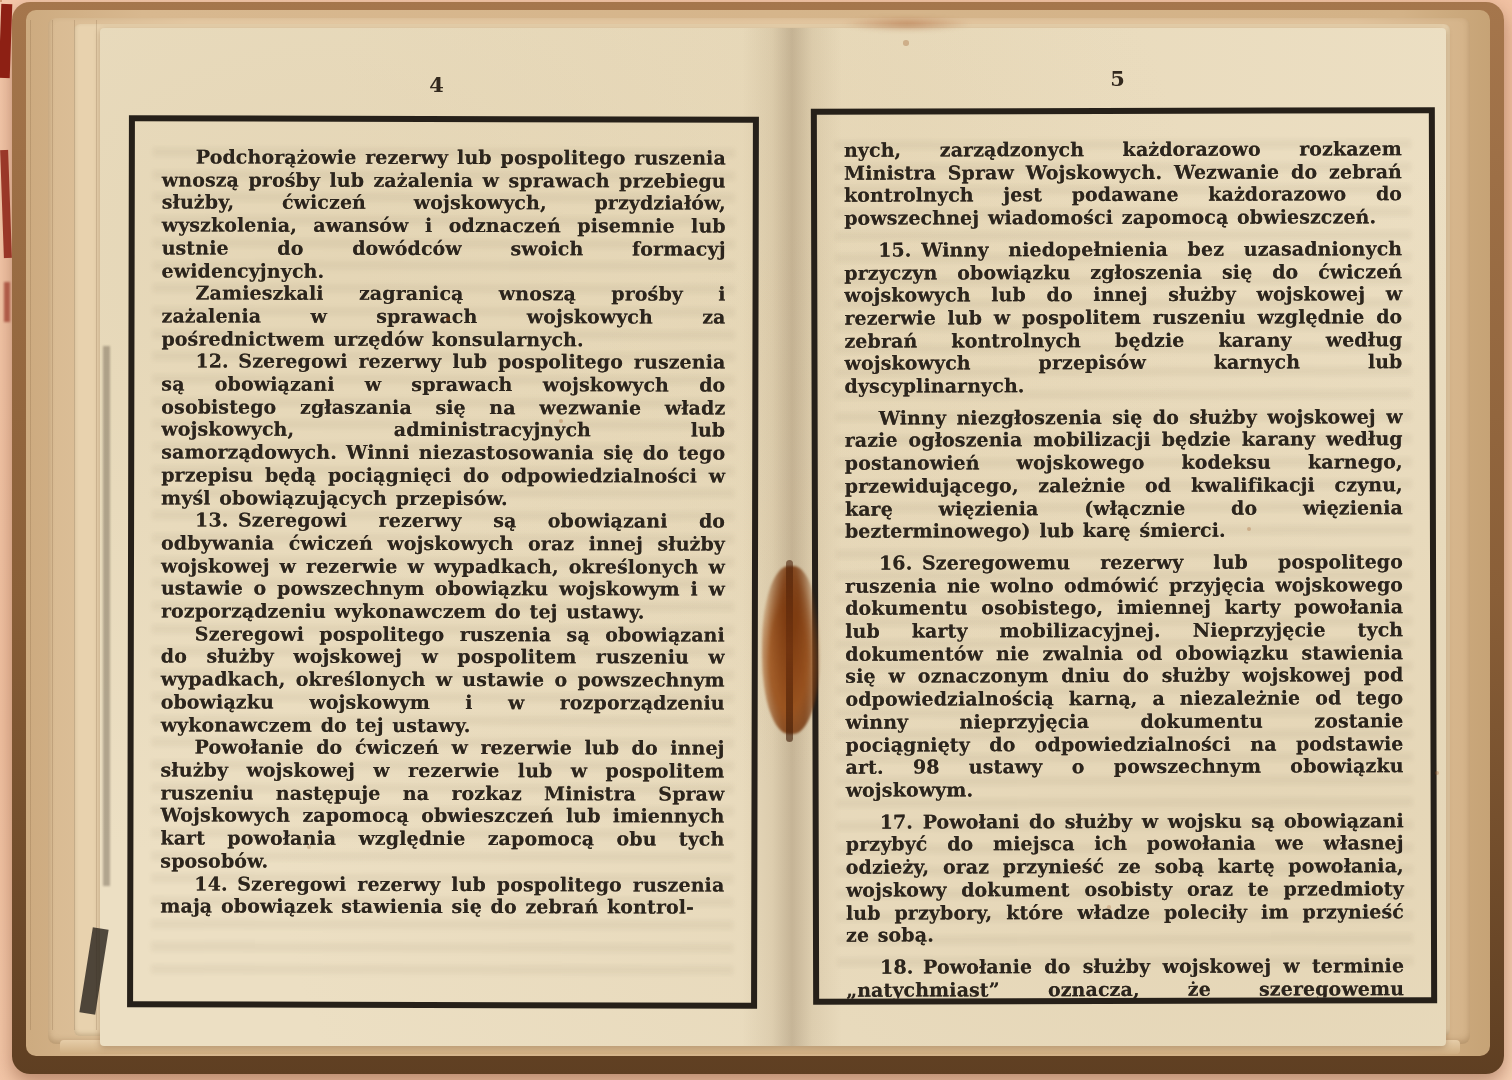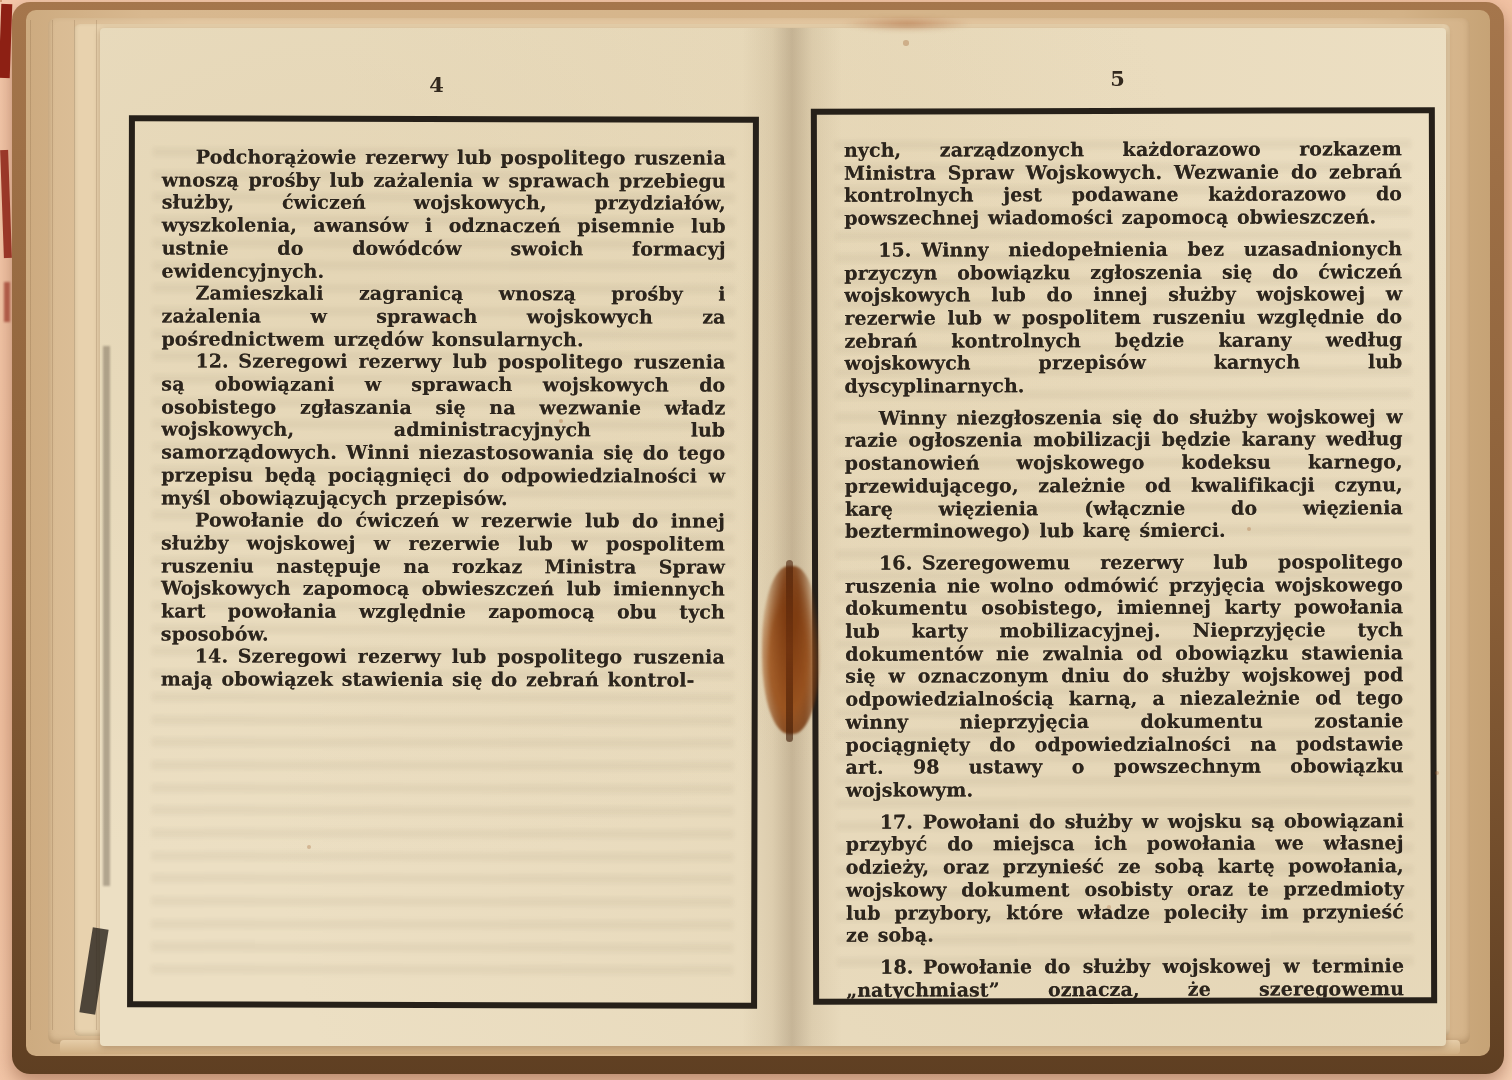"13. Szeregowi rezerwy są obowiązani" p.para { html: none -> <p>13. Szeregowi rezerwy są obowiązani do odbywania ćwiczeń wojskowych oraz innej służby wojskowej w rezerwie w wypadkach, określonych w ustawie o powszechnym obowiązku wojskowym i w rozporządzeniu wykonawczem do tej ustawy.</p> }
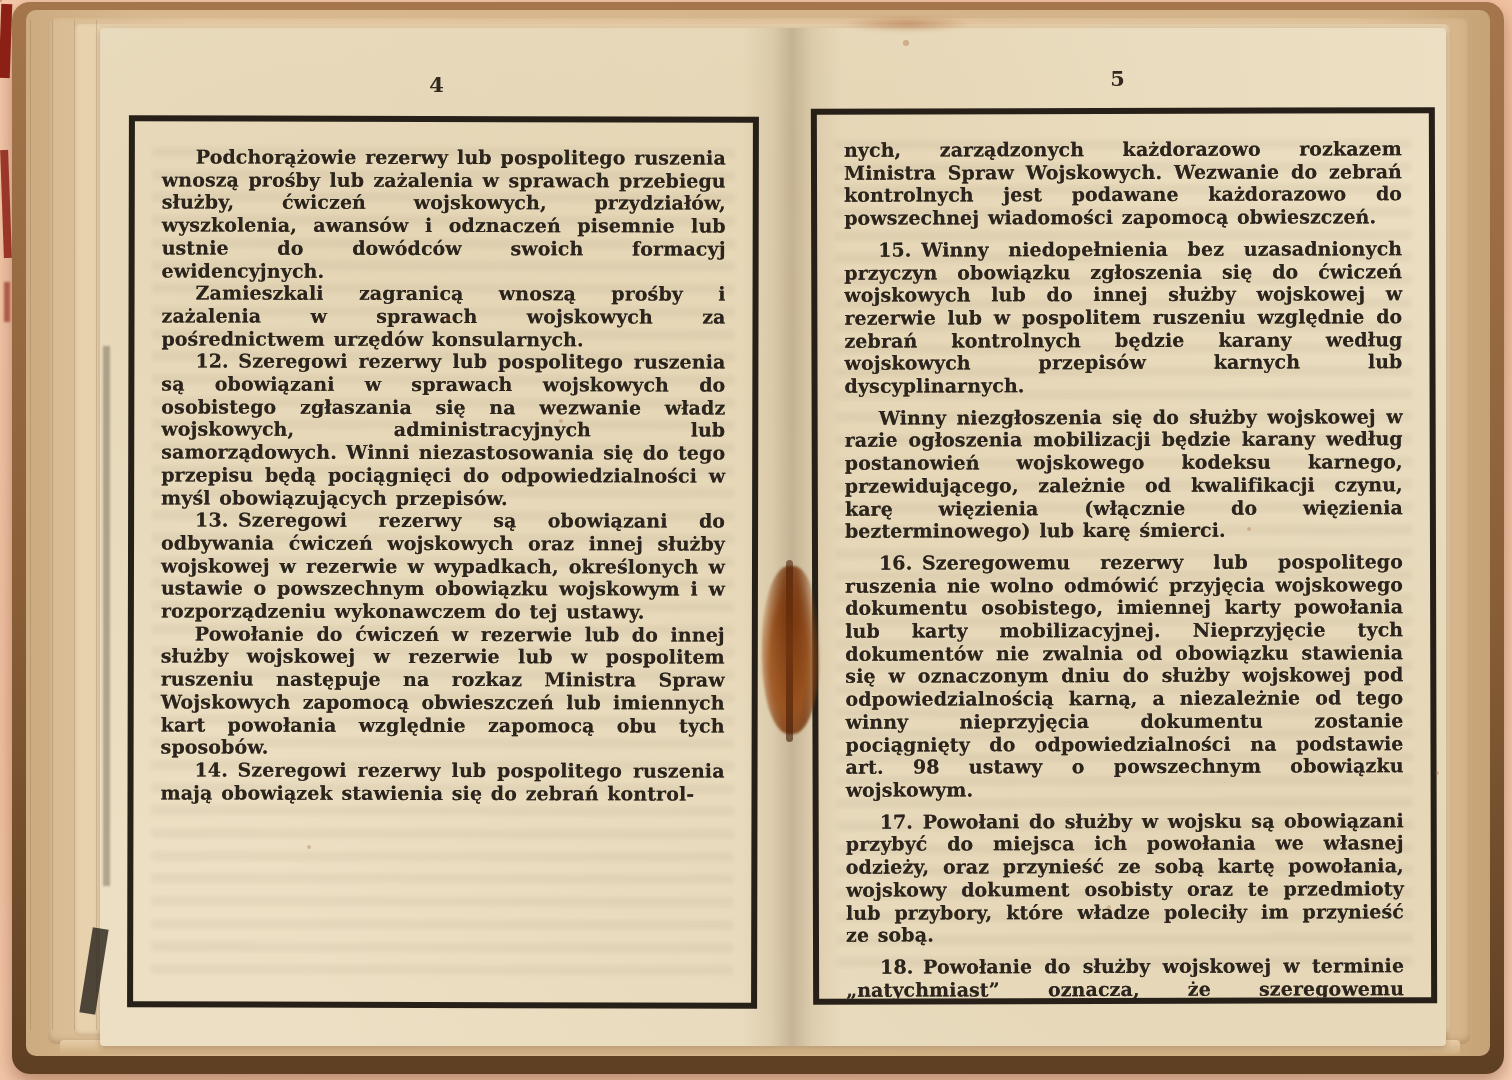"Szeregowi pospolitego ruszenia są" p.para { html: none -> <p>Szeregowi pospolitego ruszenia są obowiązani do służby wojskowej w pospolitem ruszeniu w wypadkach, określonych w ustawie o powszechnym obowiązku wojskowym i w rozporządzeniu wykonawczem do tej ustawy.</p> }
